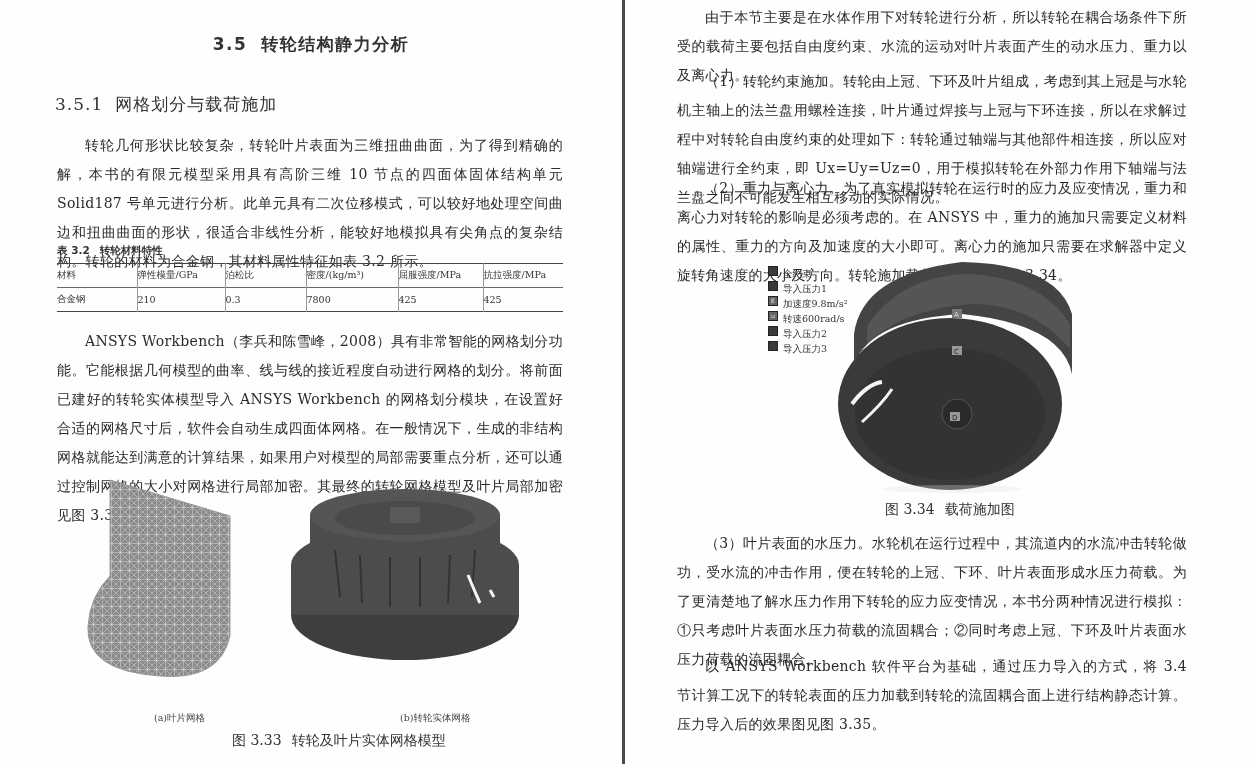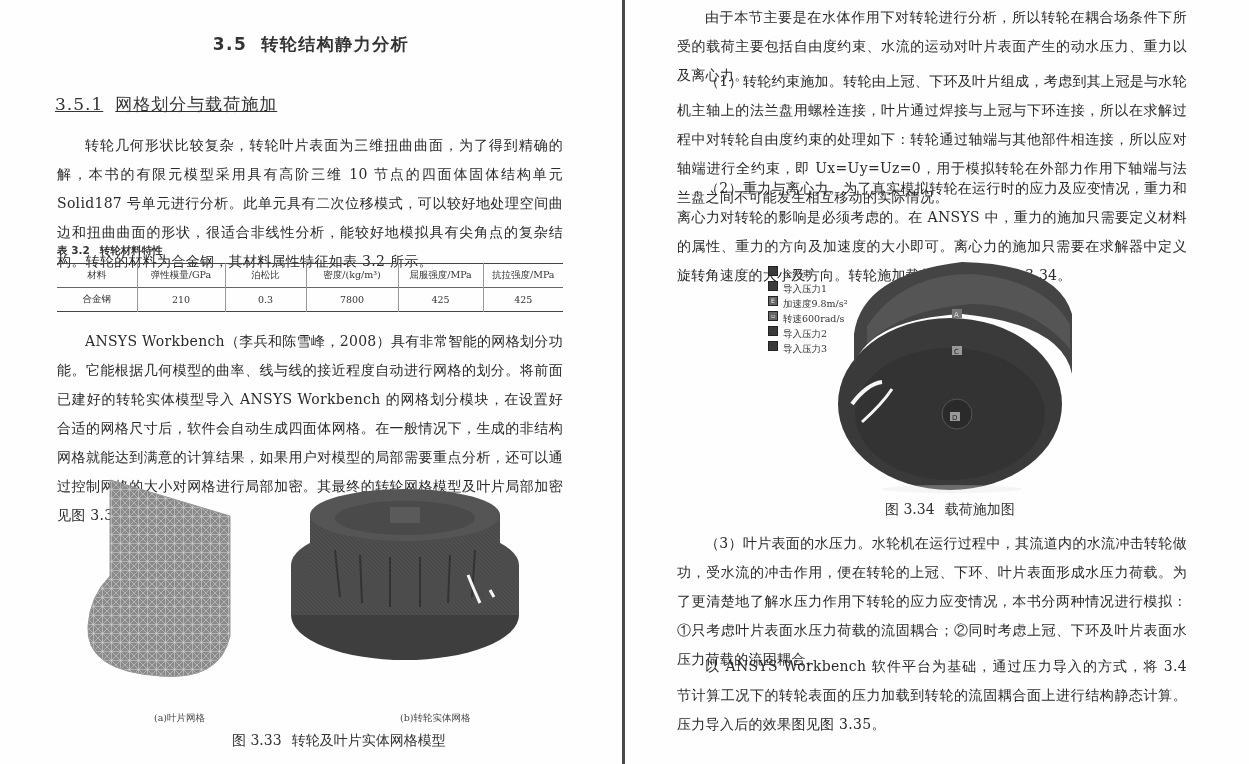"3.5.1 网格划分与载荷施加" .subsec-title { text-decoration: underline -> none }
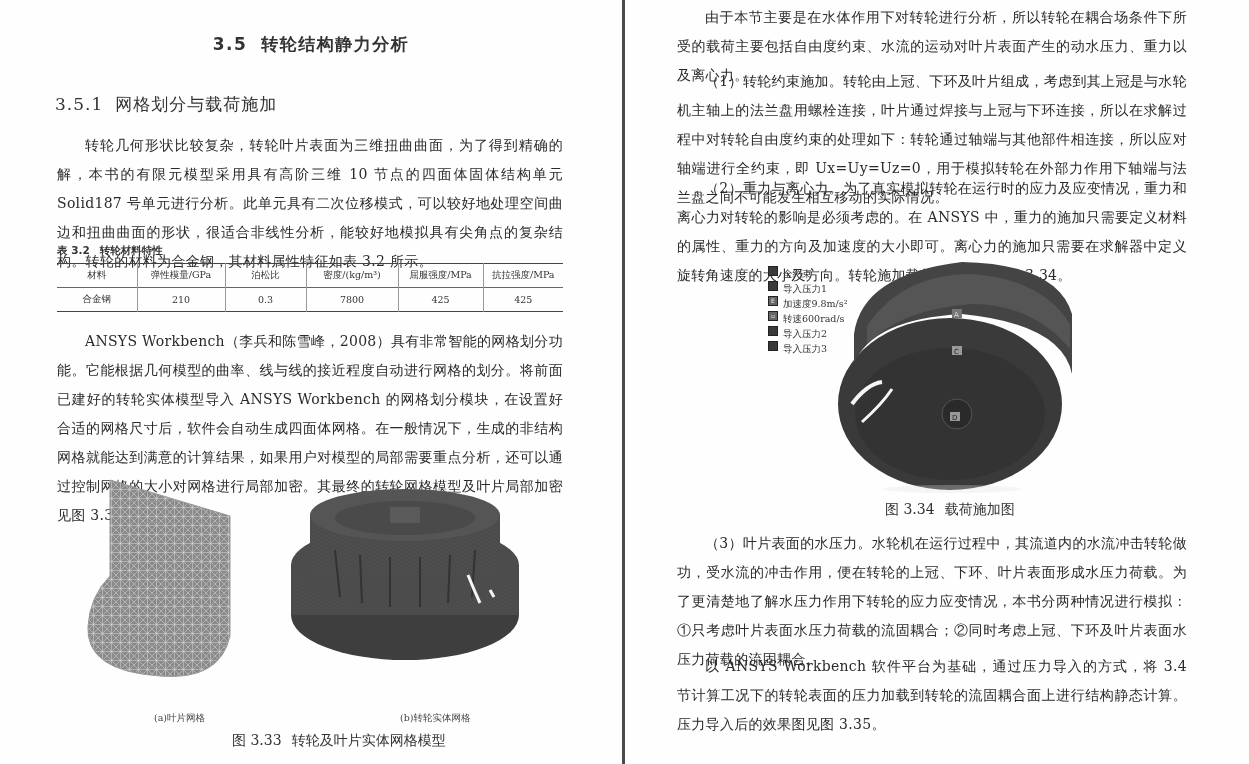"材料" table.mat th, table.mat td { text-align: center -> left }
